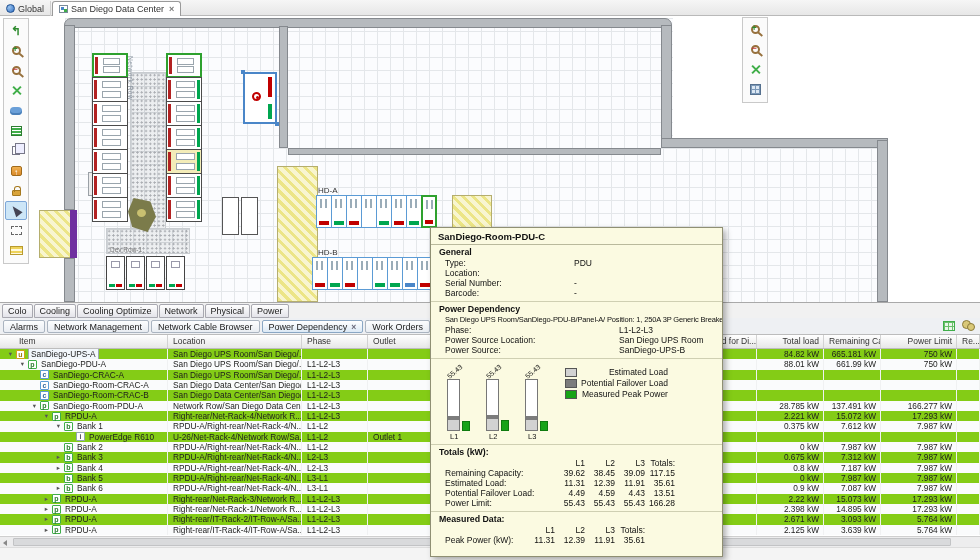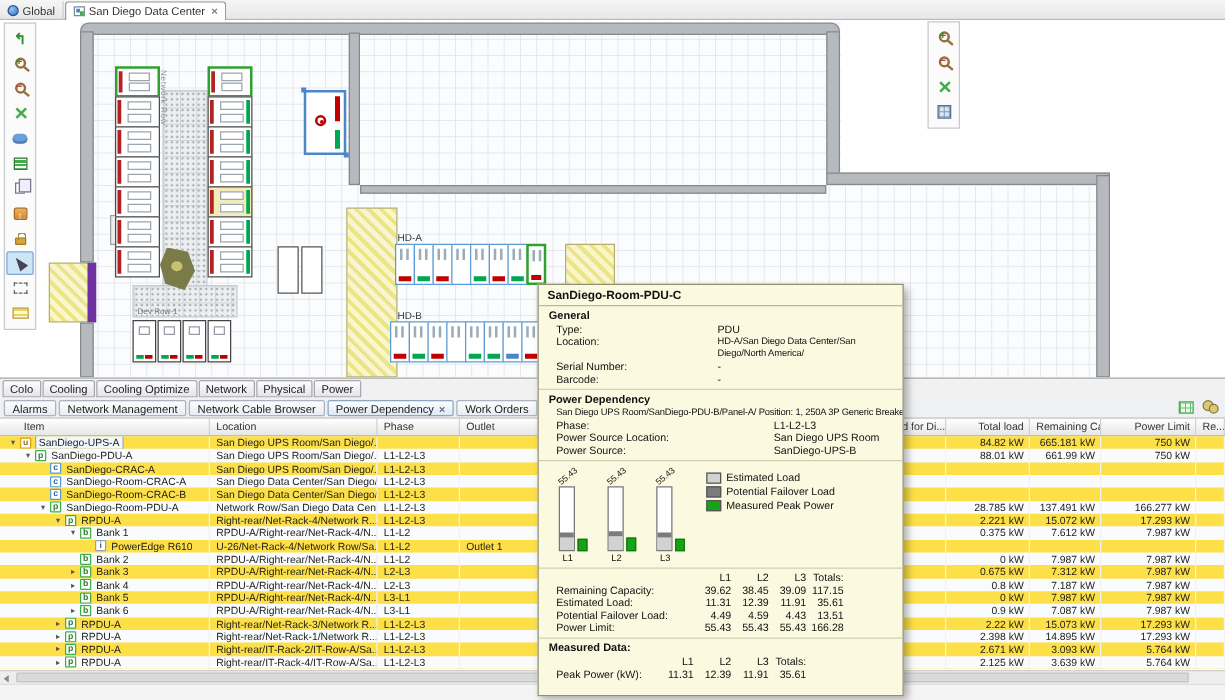"HD-A/San Diego Data Center/San" span.pval { html: <span>HD-A/San Diego Data Center/San Diego/North America/</span> -> none }
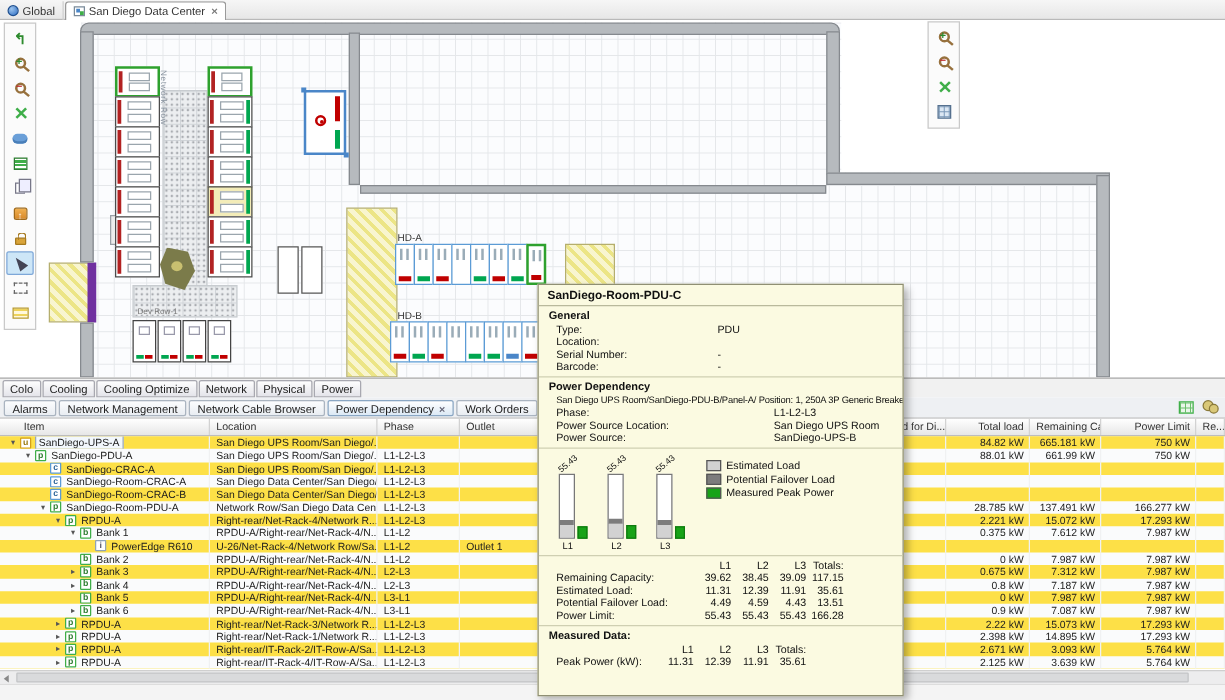"SanDiego-UPS-A" #tbody { background: #fde047 -> #84cc16 }
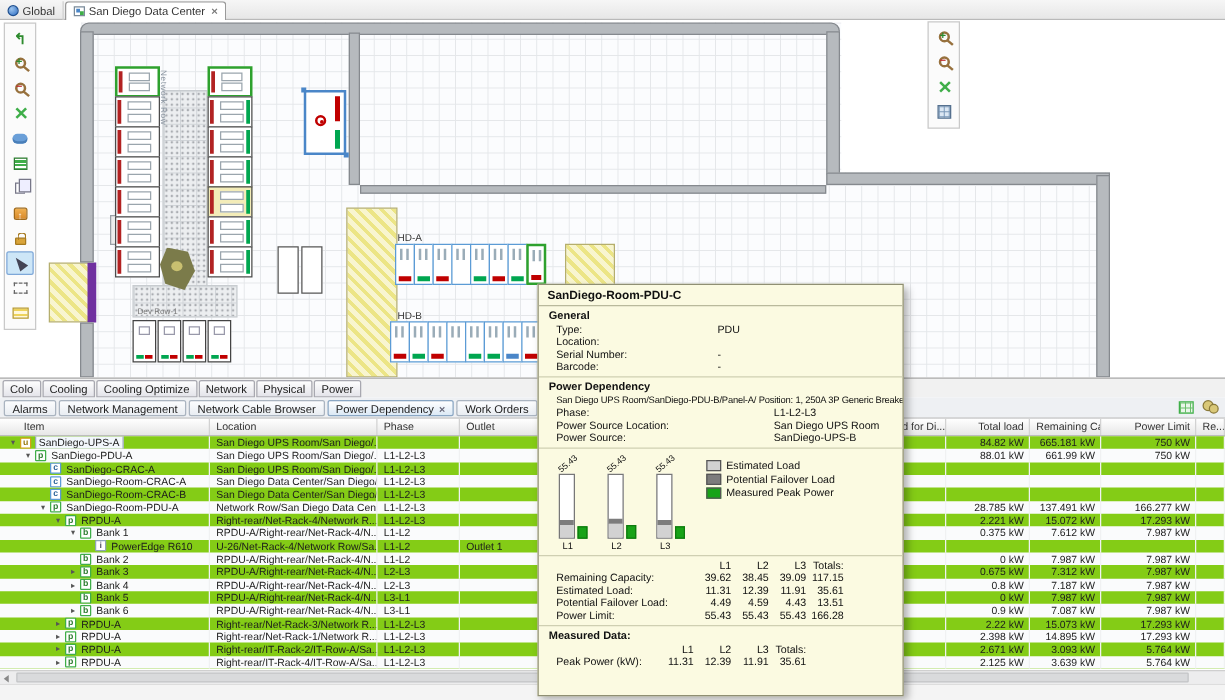"Estimated Load" .litem { justify-content: none -> space-between }
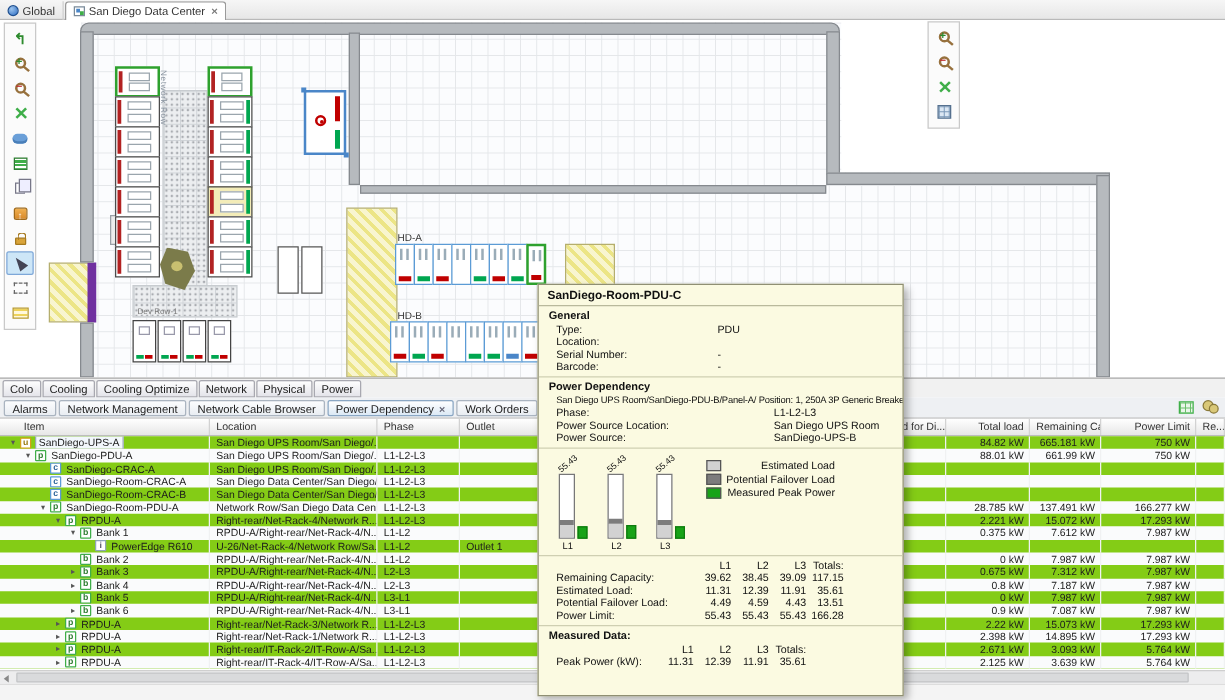"Totals (kW):" div.phead { html: none -> <div>Totals (kW):</div> }
